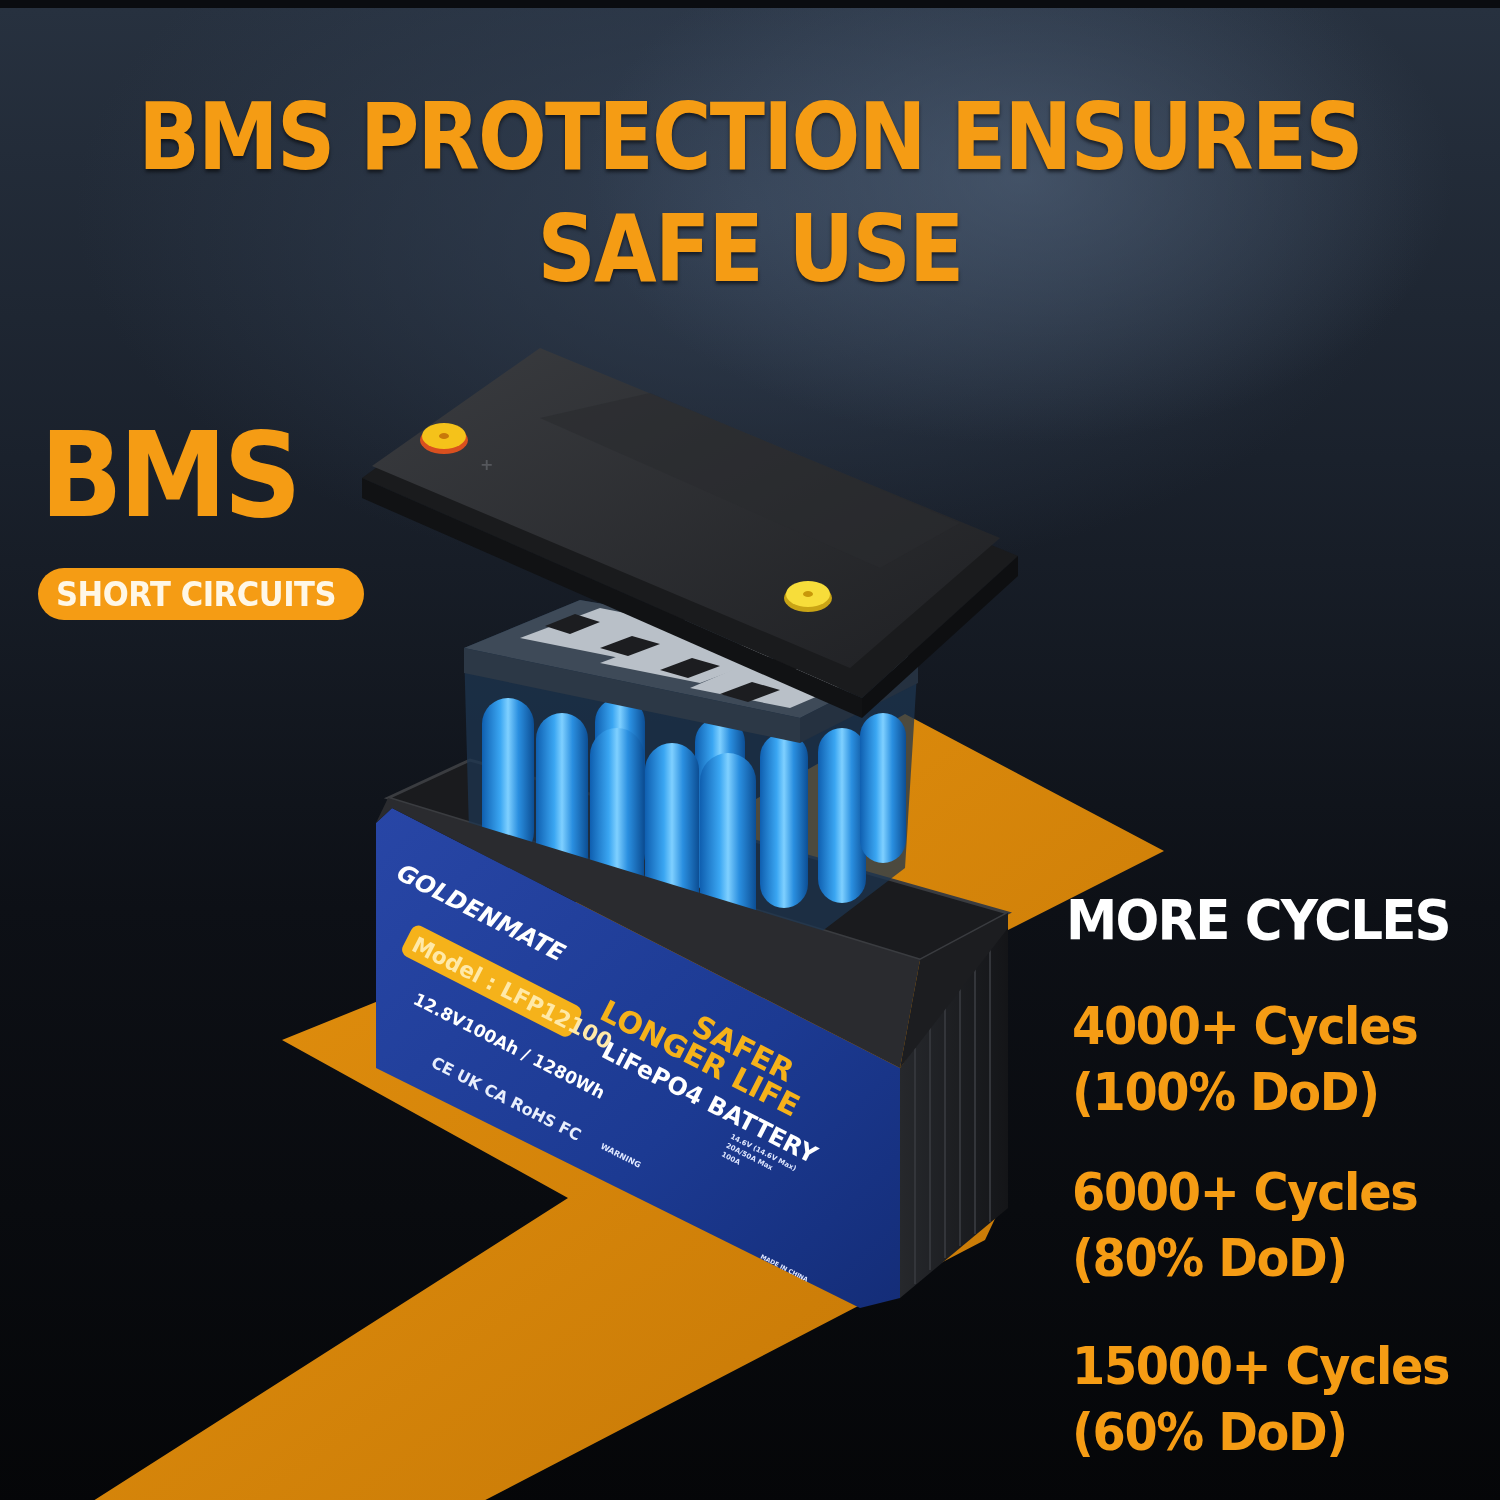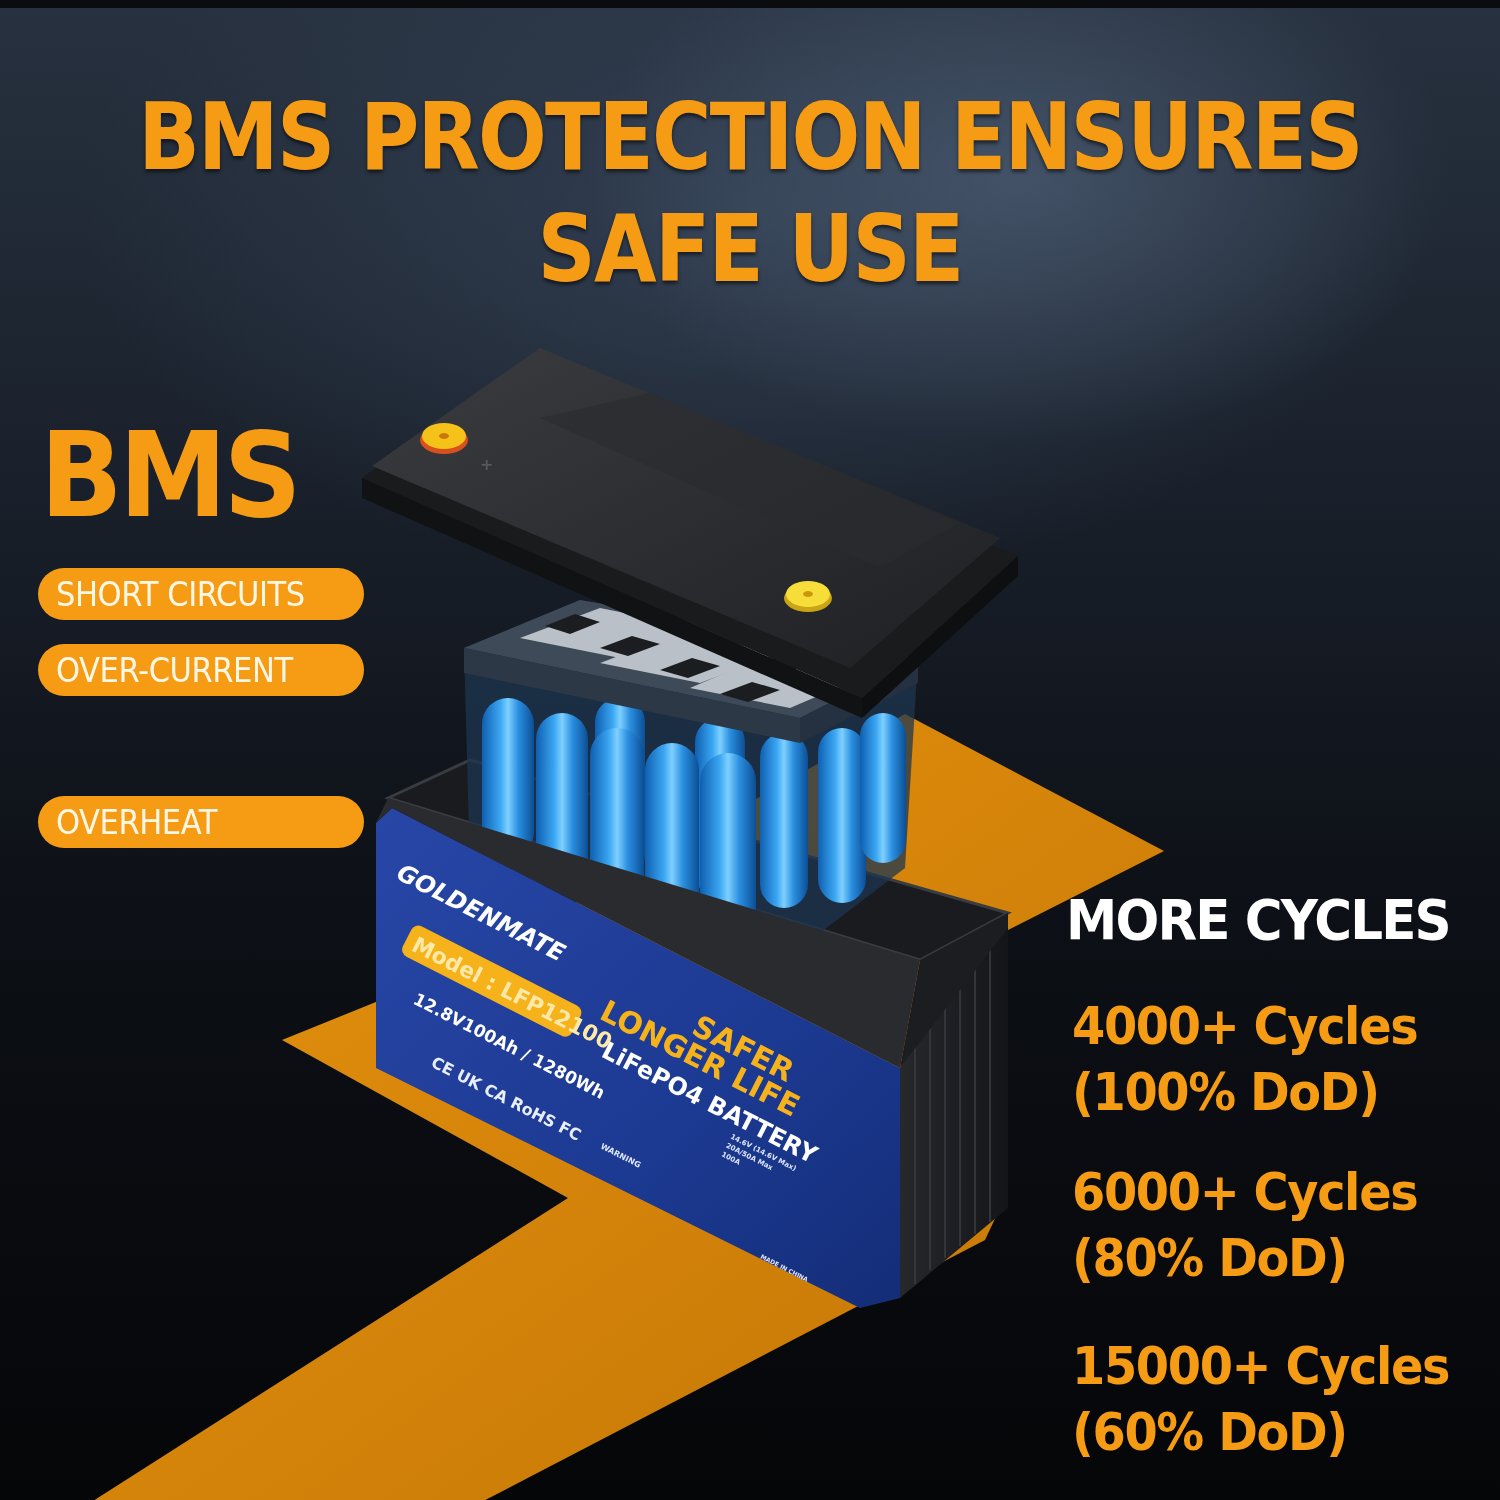"SHORT CIRCUITS" .pill { font-weight: none -> bold }
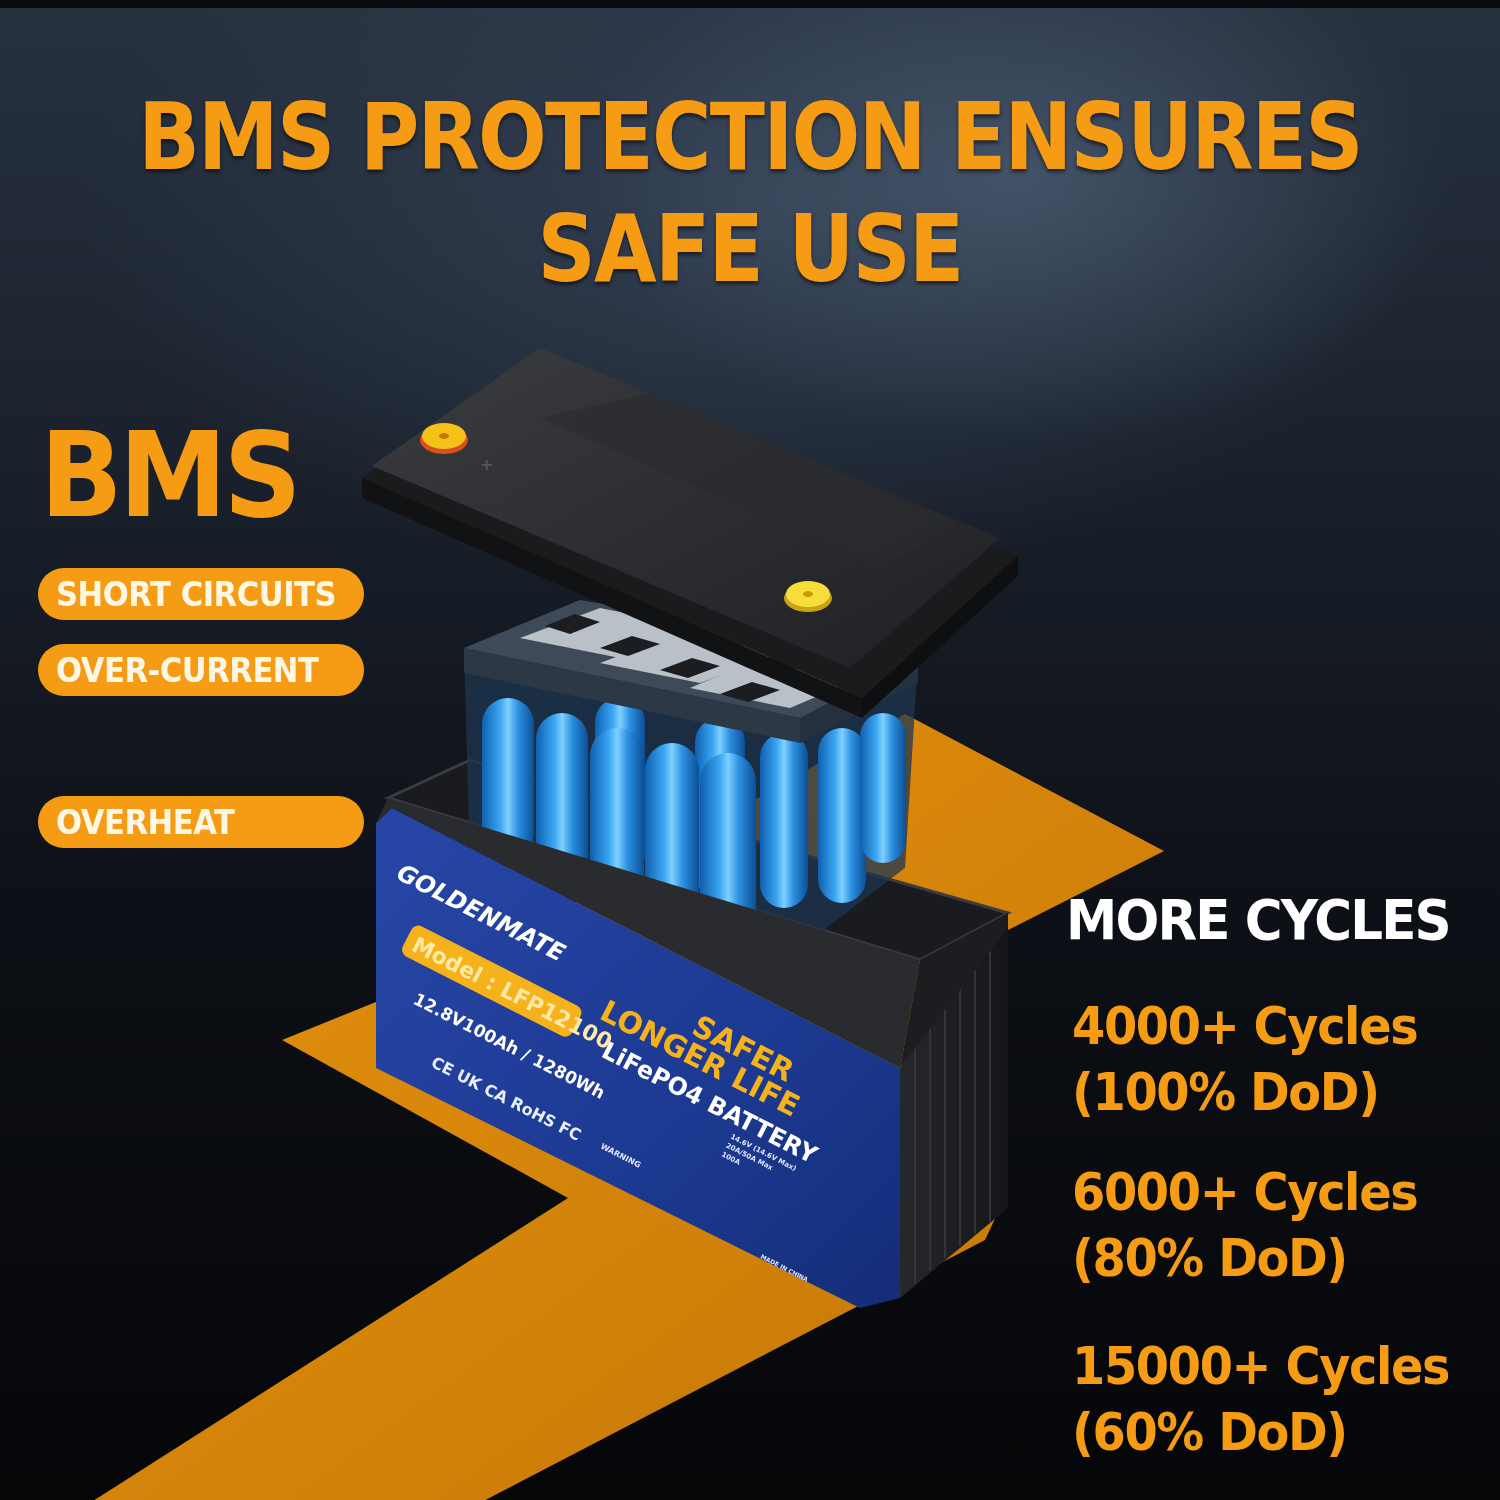"OVER-CURRENT" div.pill { html: <div><span>OVER-CURRENT</span></div> -> none }
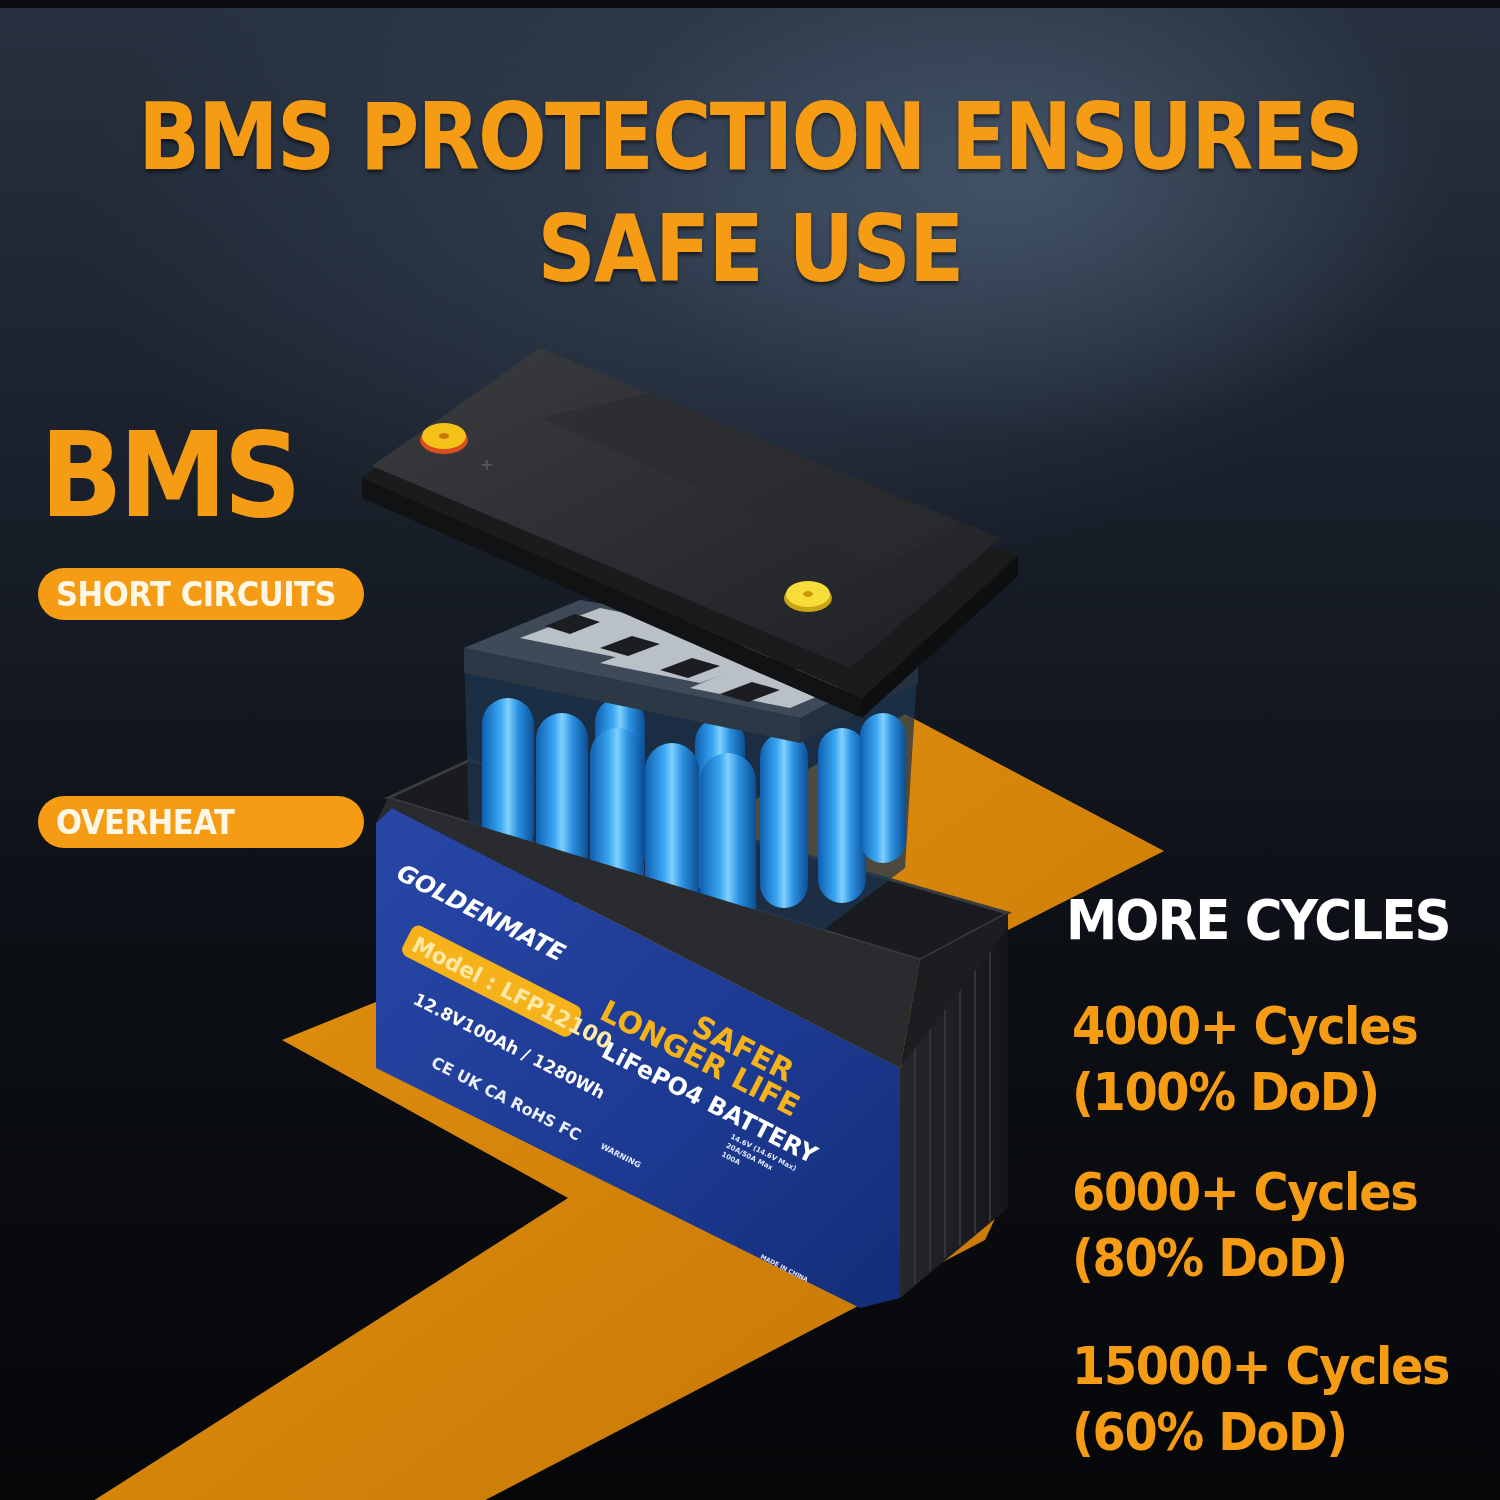"OVERHEAT" div.pill { html: <div><span>OVERHEAT</span></div> -> none }
